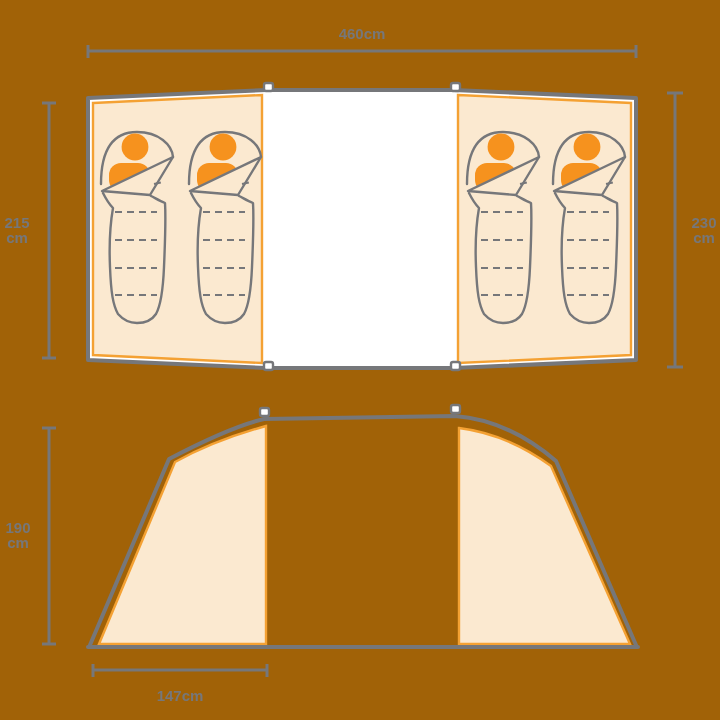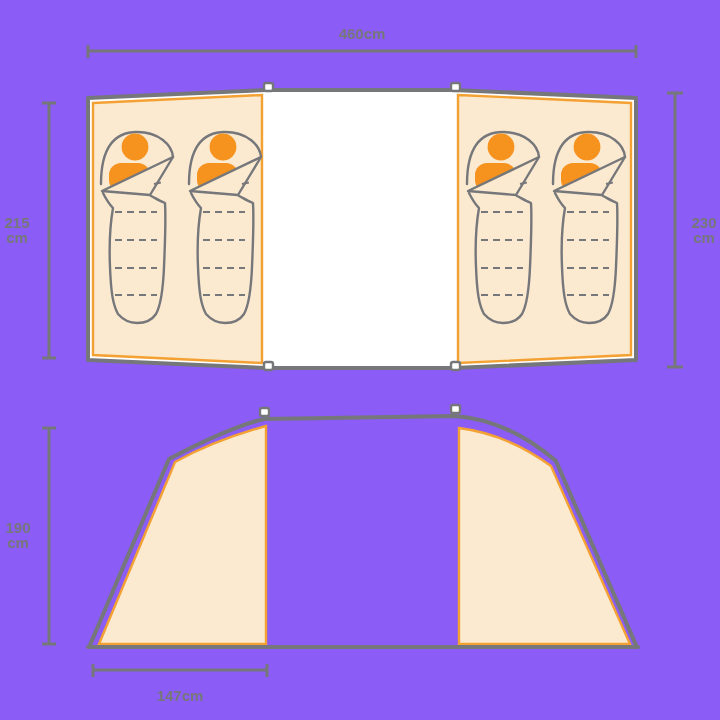"460cm" .stage { background: #8b5cf6 -> #a16207 }
